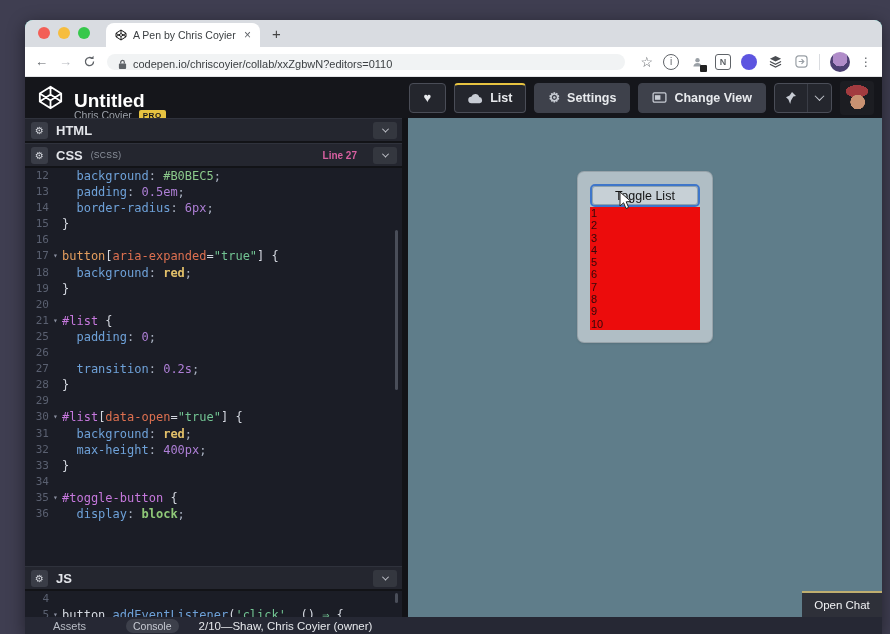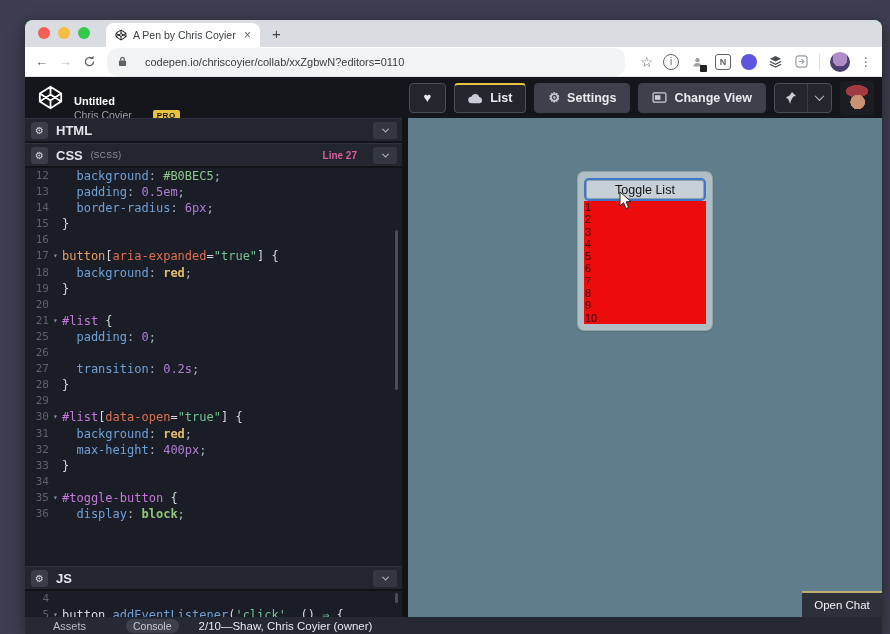"codepen.io/chriscoyier/collab/xxZgbwN?ed" .url-pill { align-items: center -> flex-end; gap: 18px -> 6px; height: 28px -> 16px }
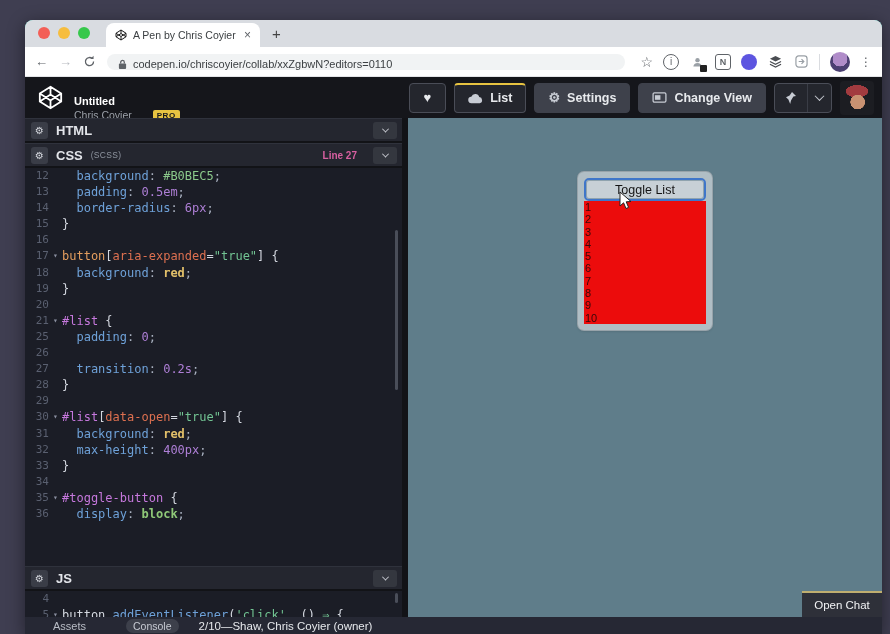"Untitled" .cp-title { font-size: 11px -> 19px }
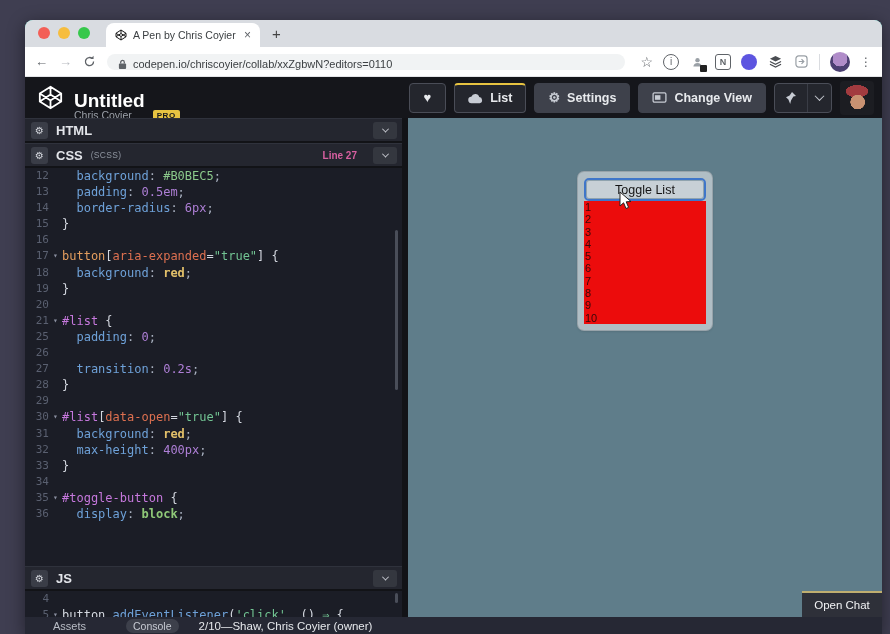"Chris Coyier" .cp-author-row { gap: 21px -> 7px }
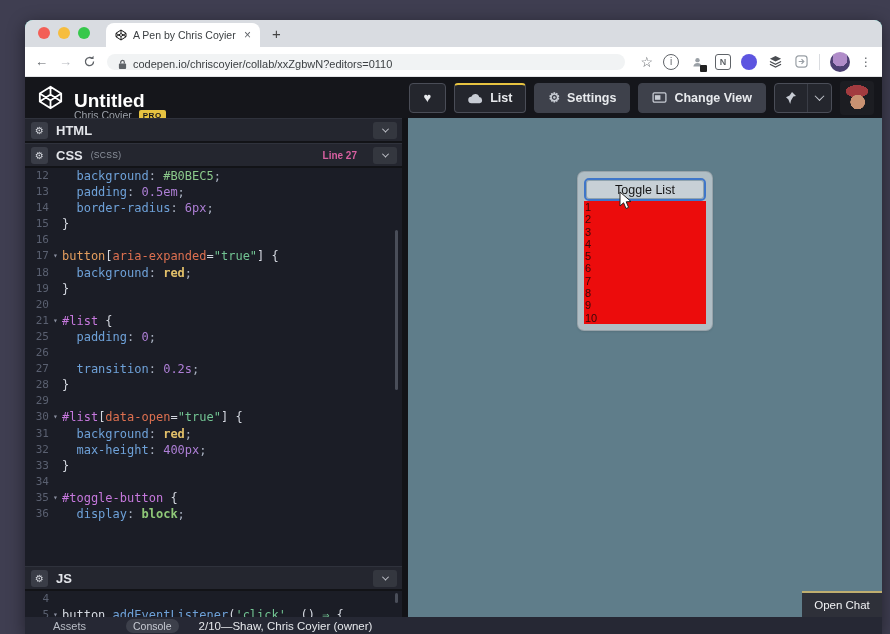"Toggle List" .toggle-card { padding: 6px -> 12px }
